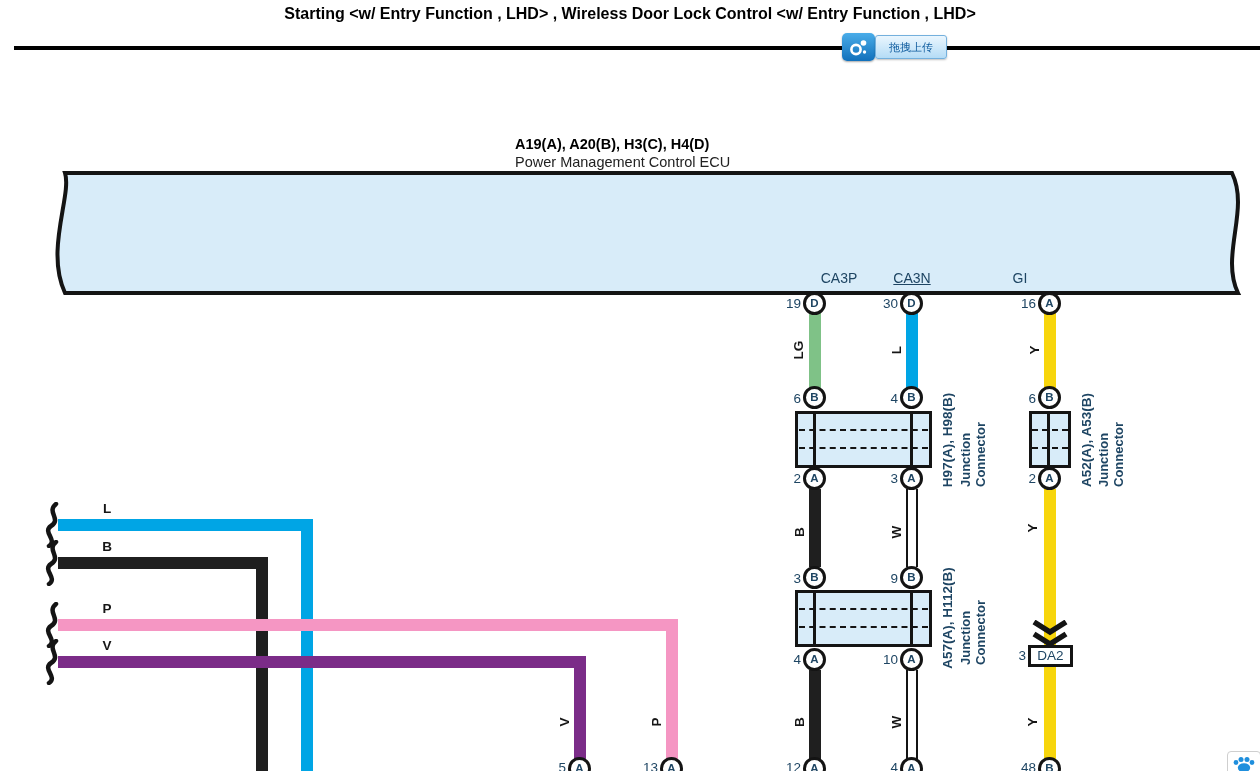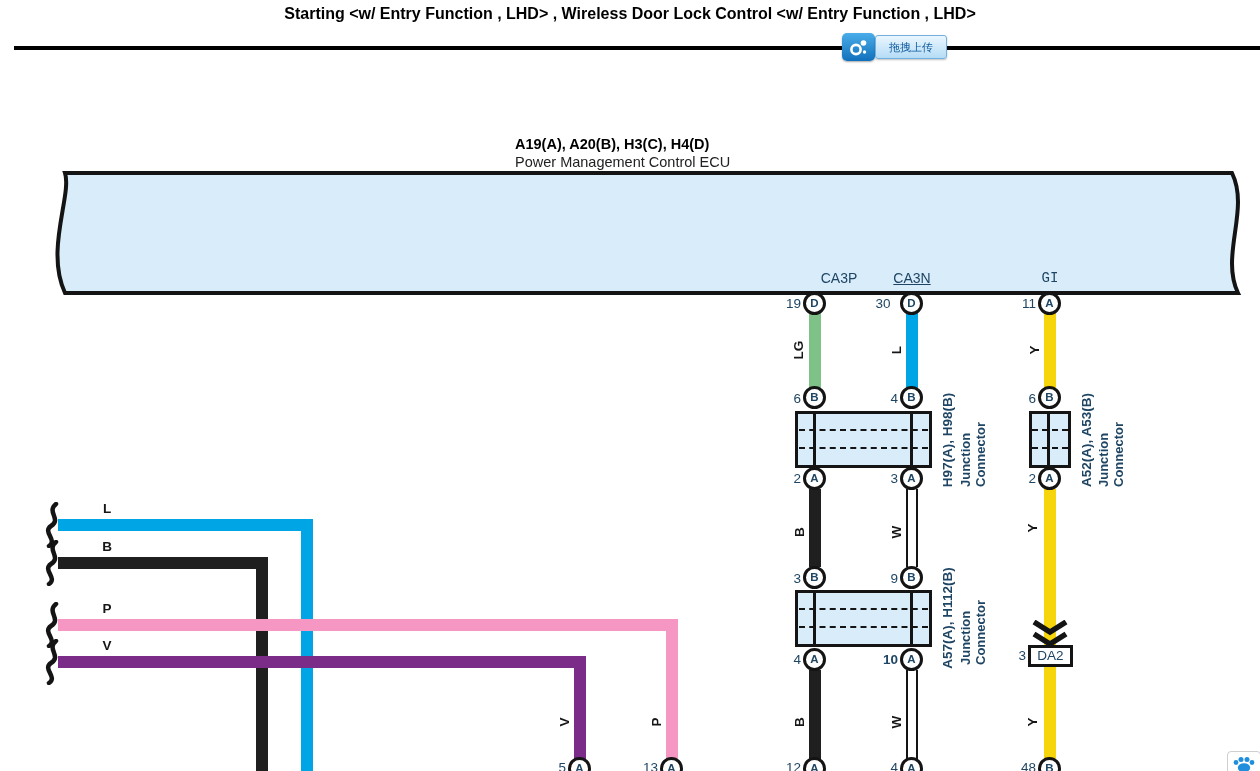"GI" div.cname { font-family: Liberation Mono, monospace -> none; left: 1050px -> 1020px }
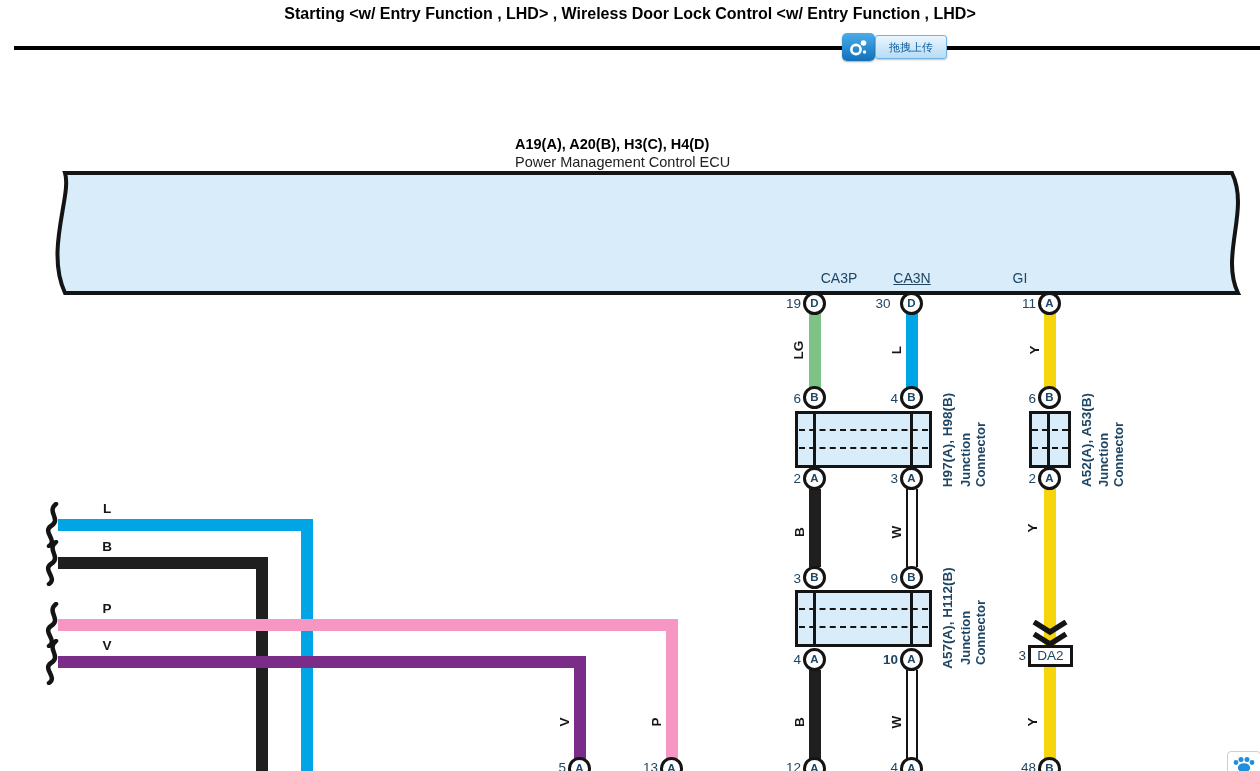"30" div.pnum { text-align: center -> none }
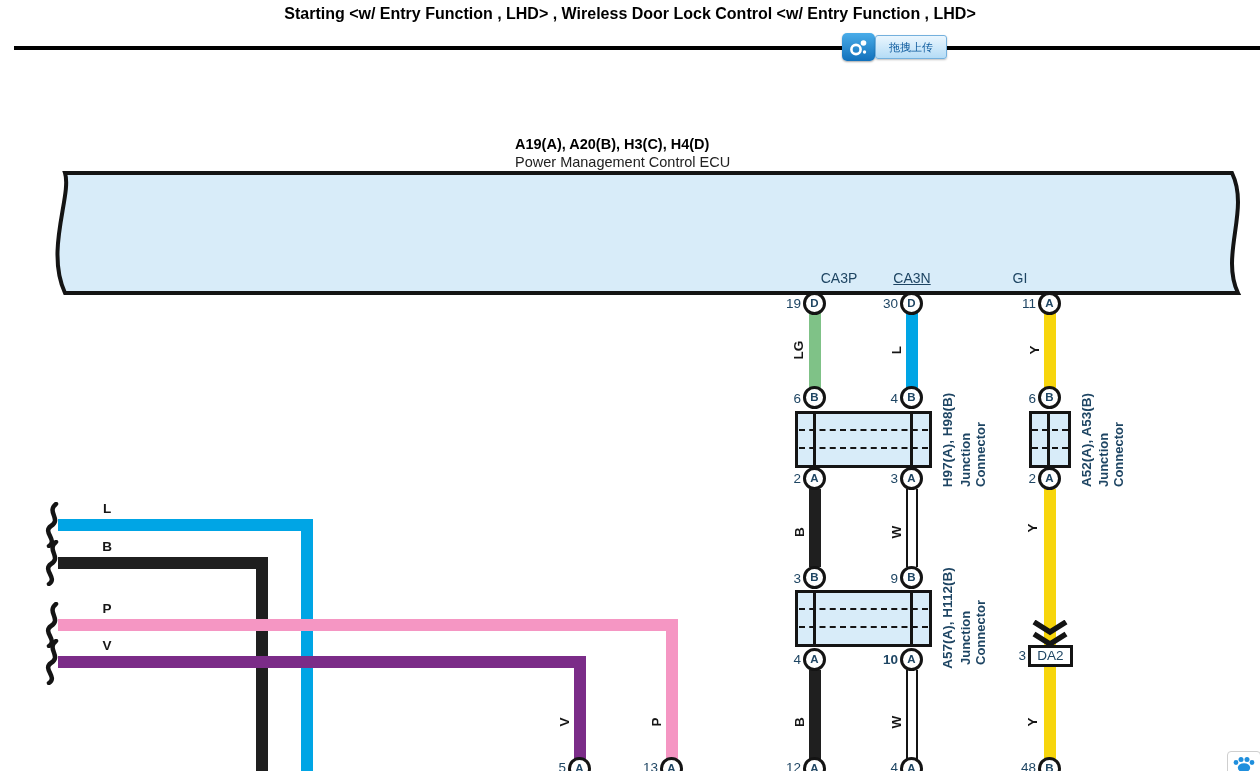"11" div.pnum { text: 11 -> 16 }
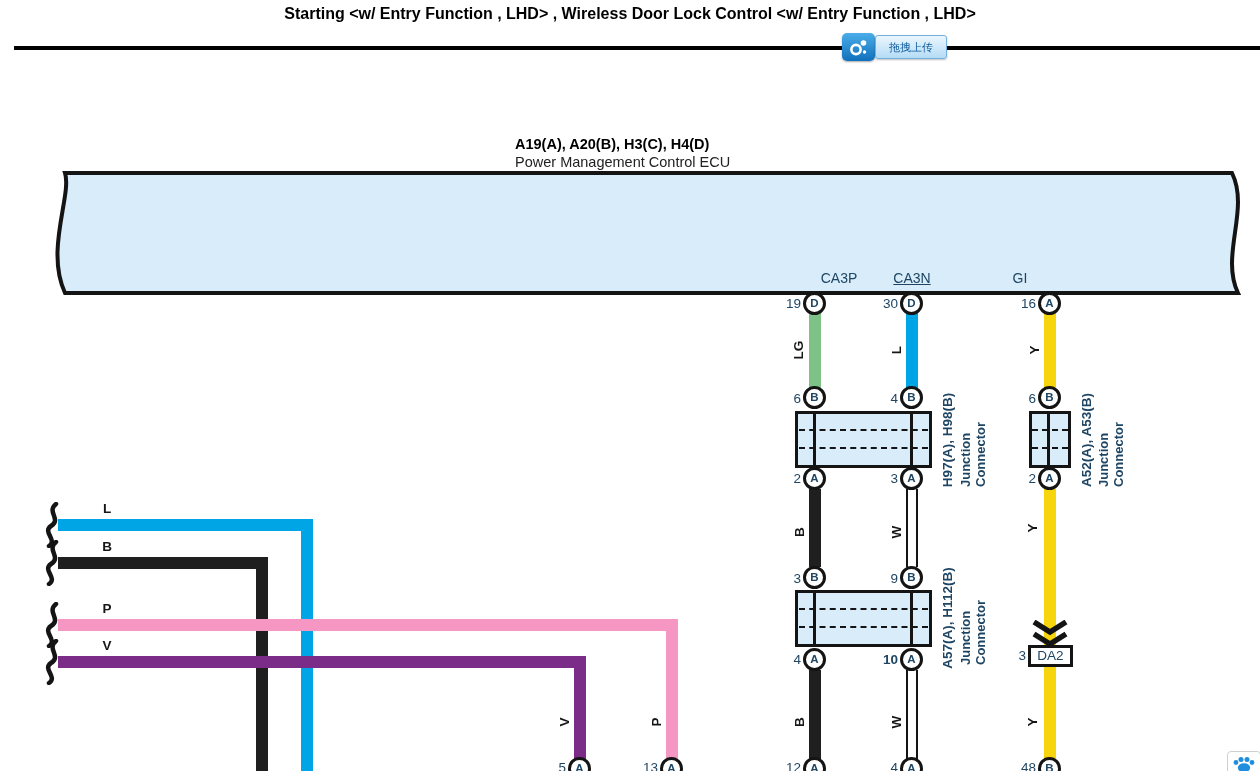"10" div.pnum { font-weight: bold -> none }
